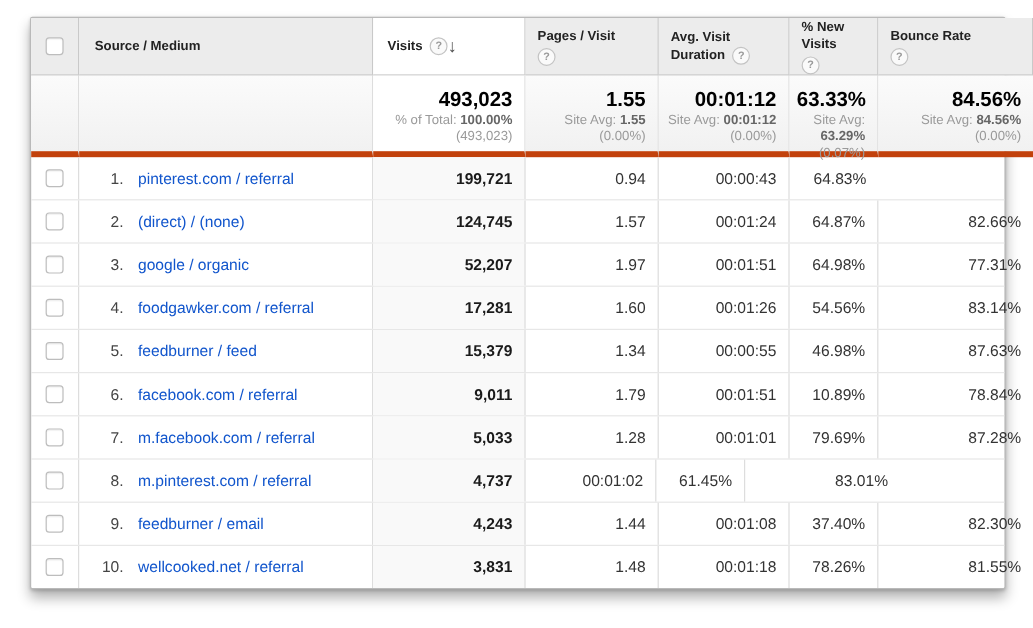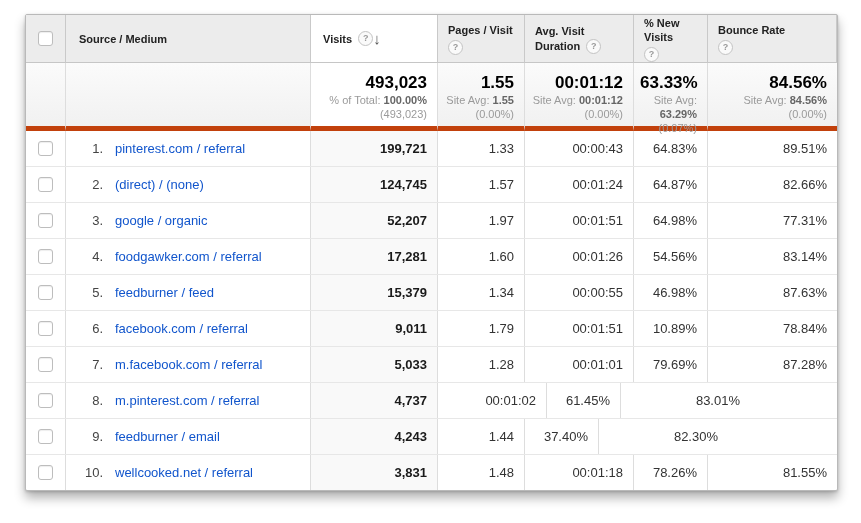"Pages / Visit" .c-pages { width: 87px -> 111px }
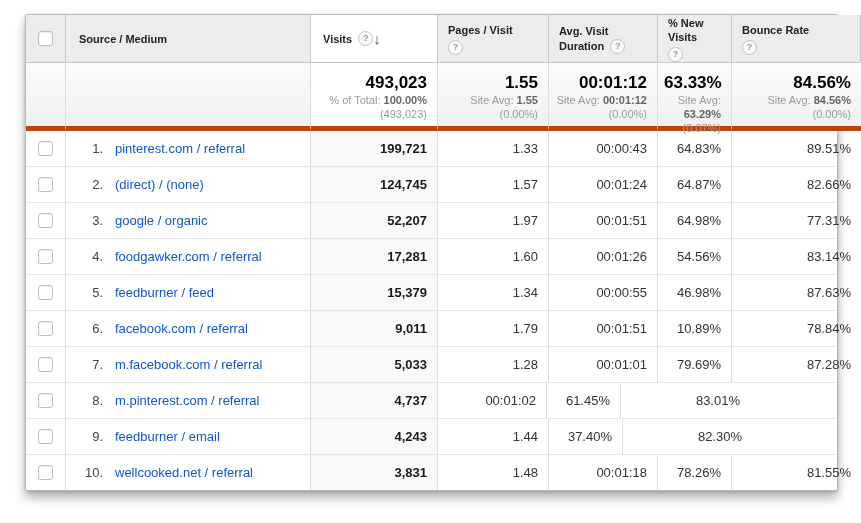"1.33" div.cell { text: 1.33 -> 0.94 }
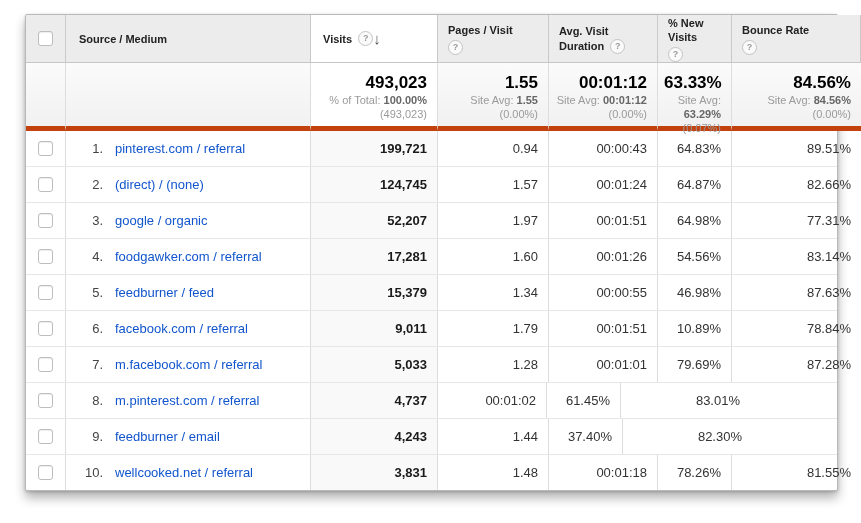"89.51%" div.cell { html: <div>89.51%</div> -> none }
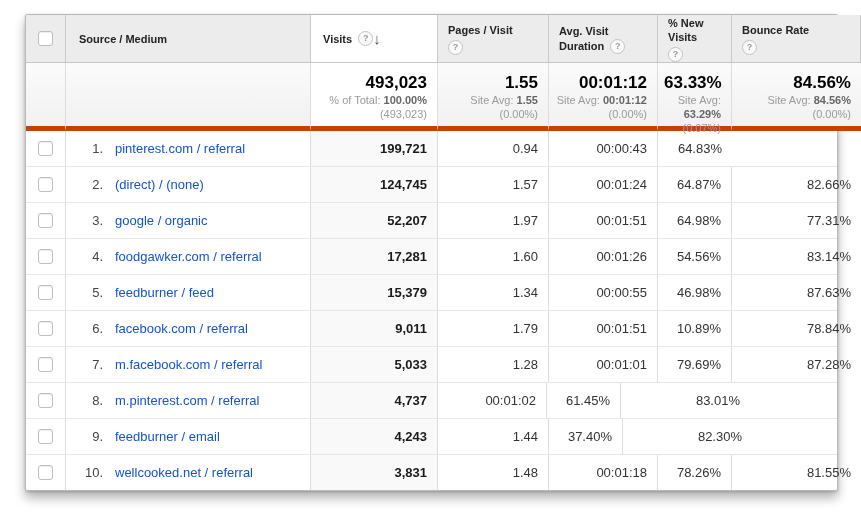"00:01:08" div.cell { html: none -> <div>00:01:08</div> }
